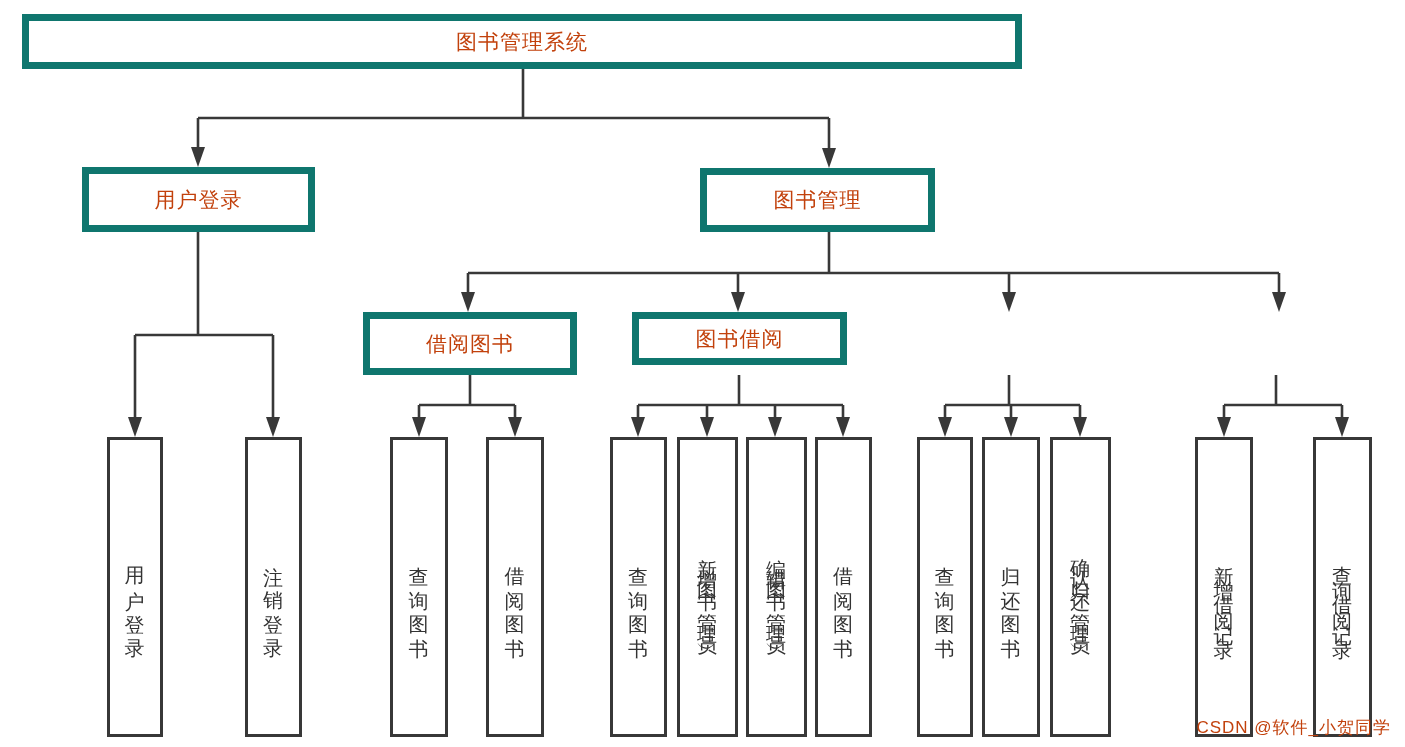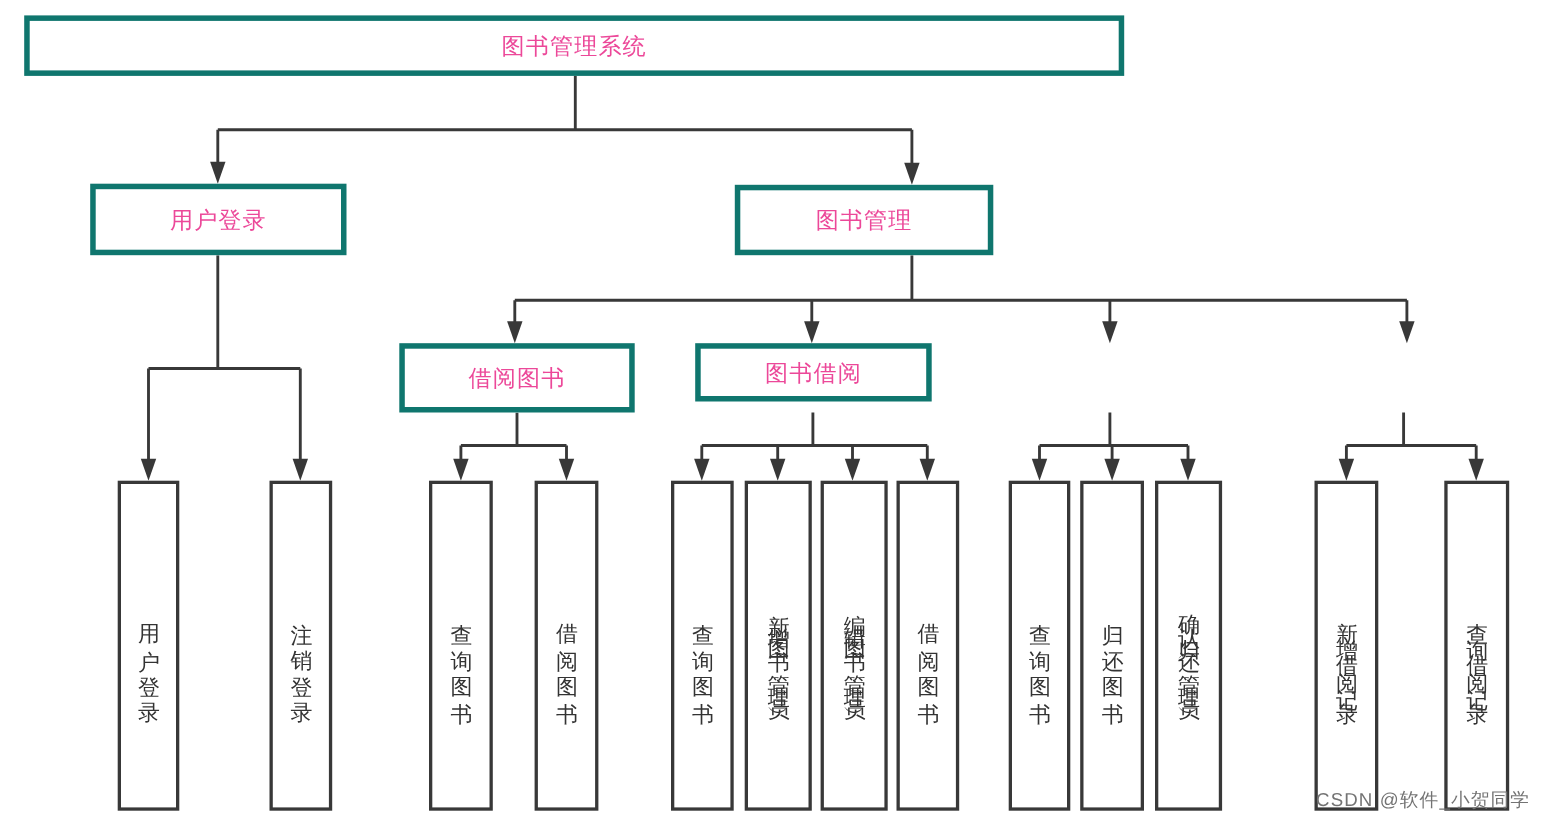"图书管理系统" .box { border: 5px solid #0f766e -> 7px solid #0f766e; color: #ec4899 -> #c2410c }
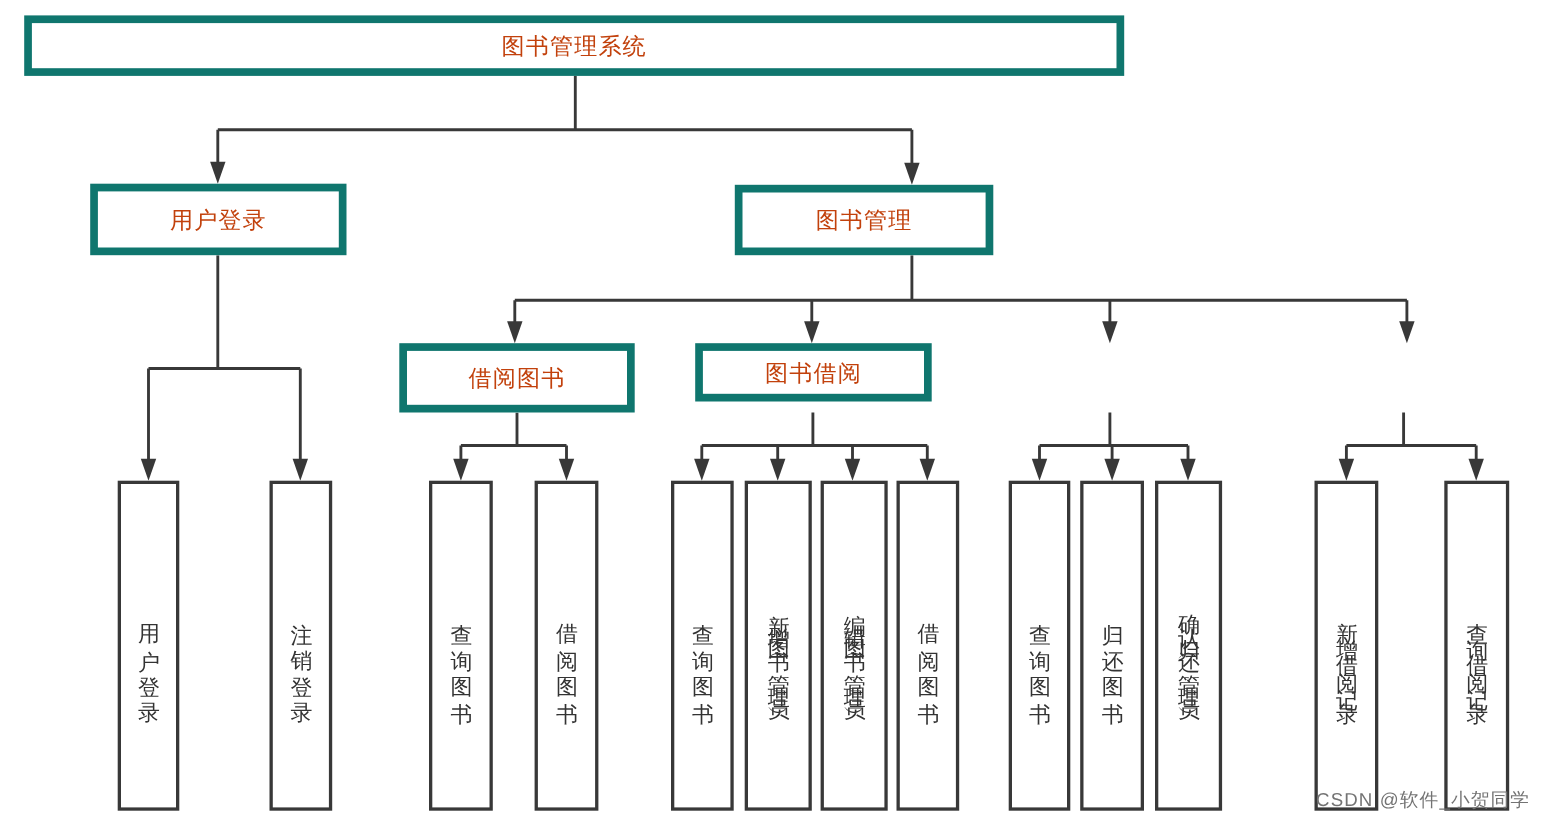"图书管理" div.box { left: 668px -> 700px }
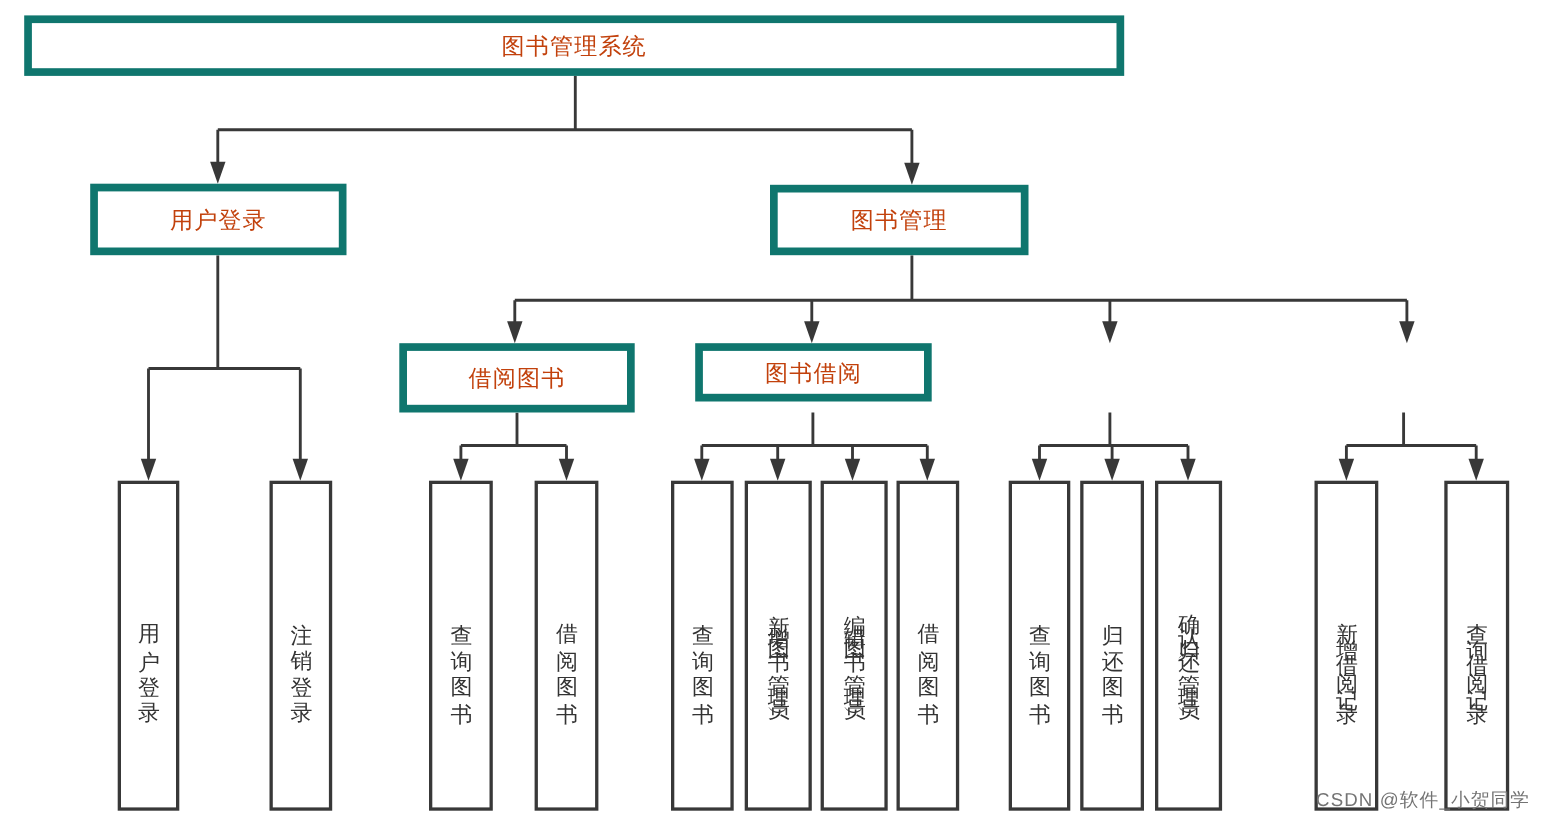"CSDN @软件_小贺同学" .watermark { color: #737373 -> #c2410c }
